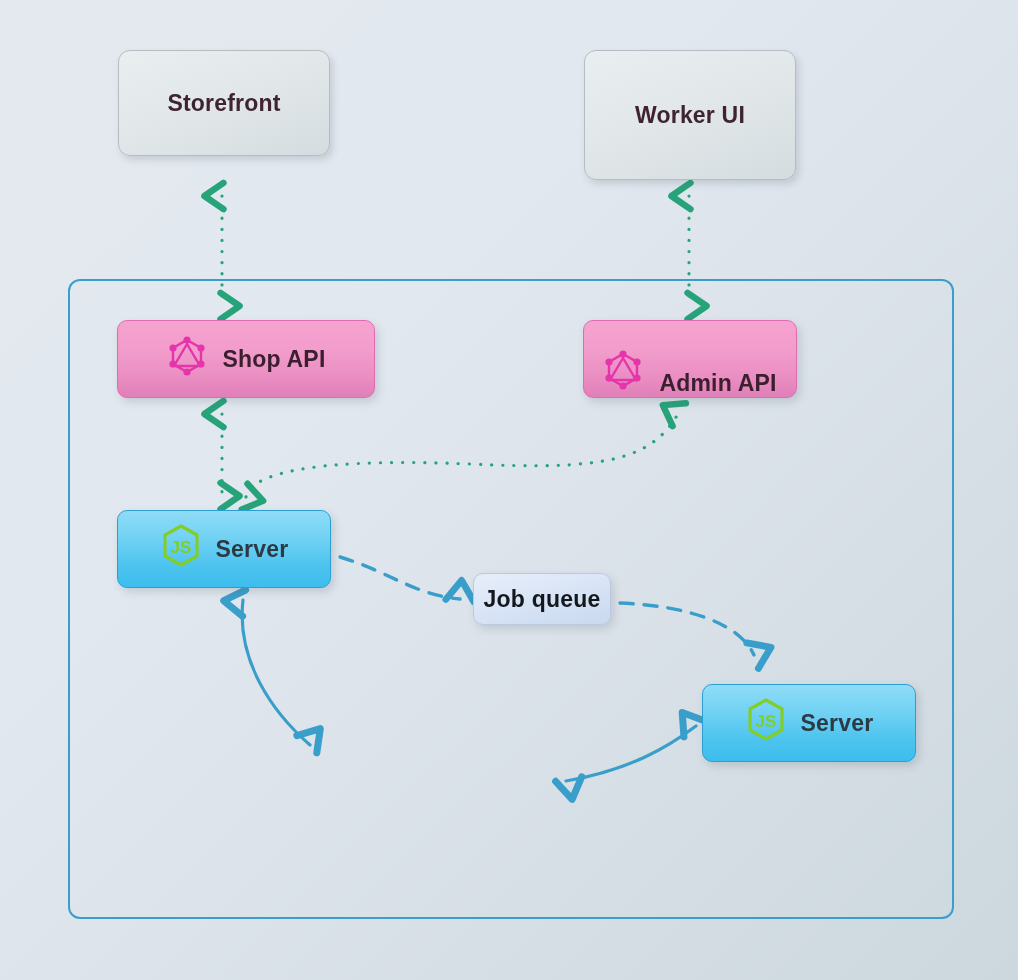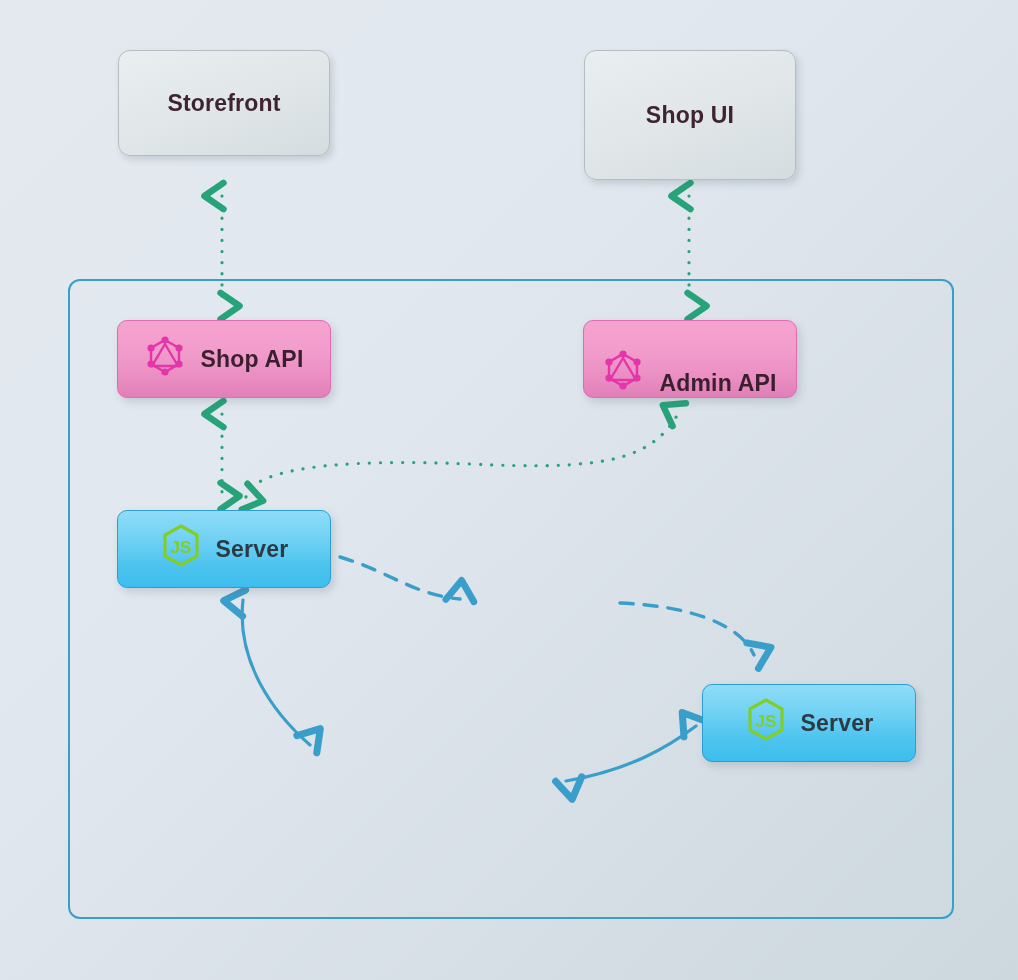"Shop UI" span.label { text: Shop -> Worker }
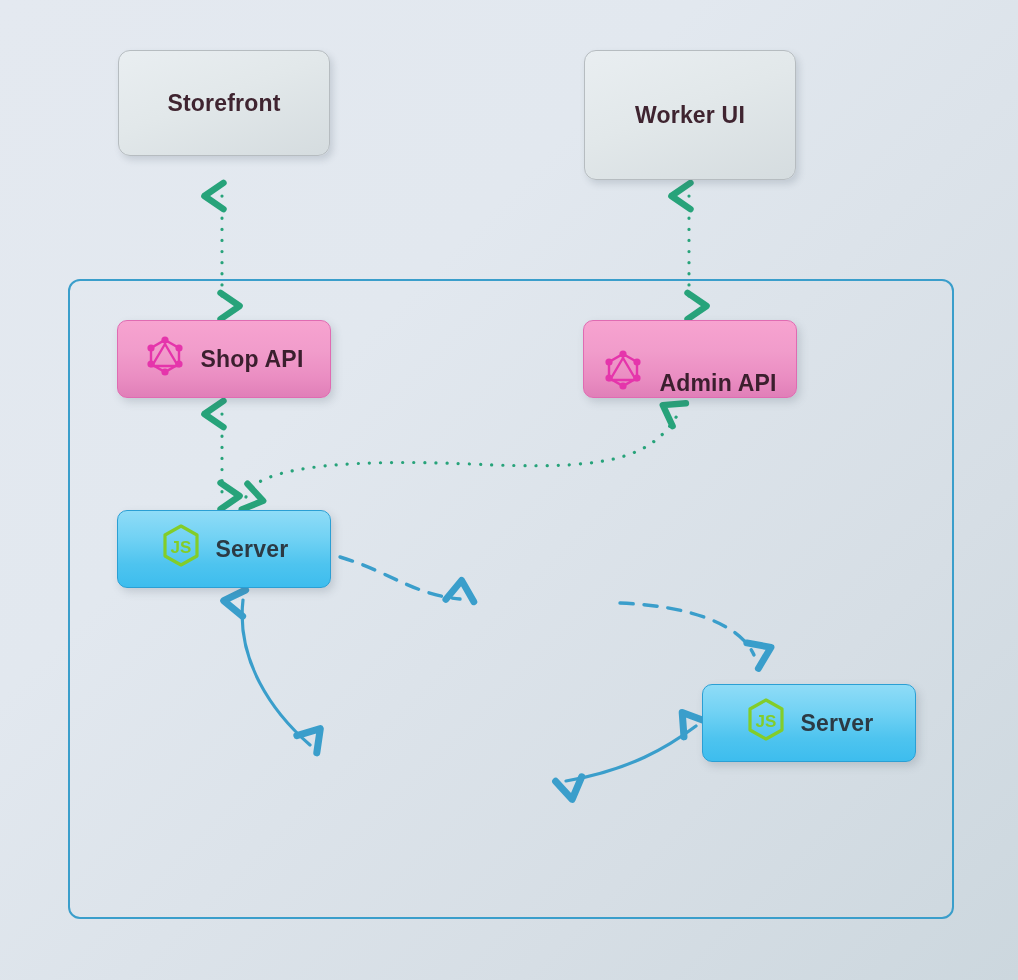"Shop API" #node-shopapi { width: 214px -> 258px }
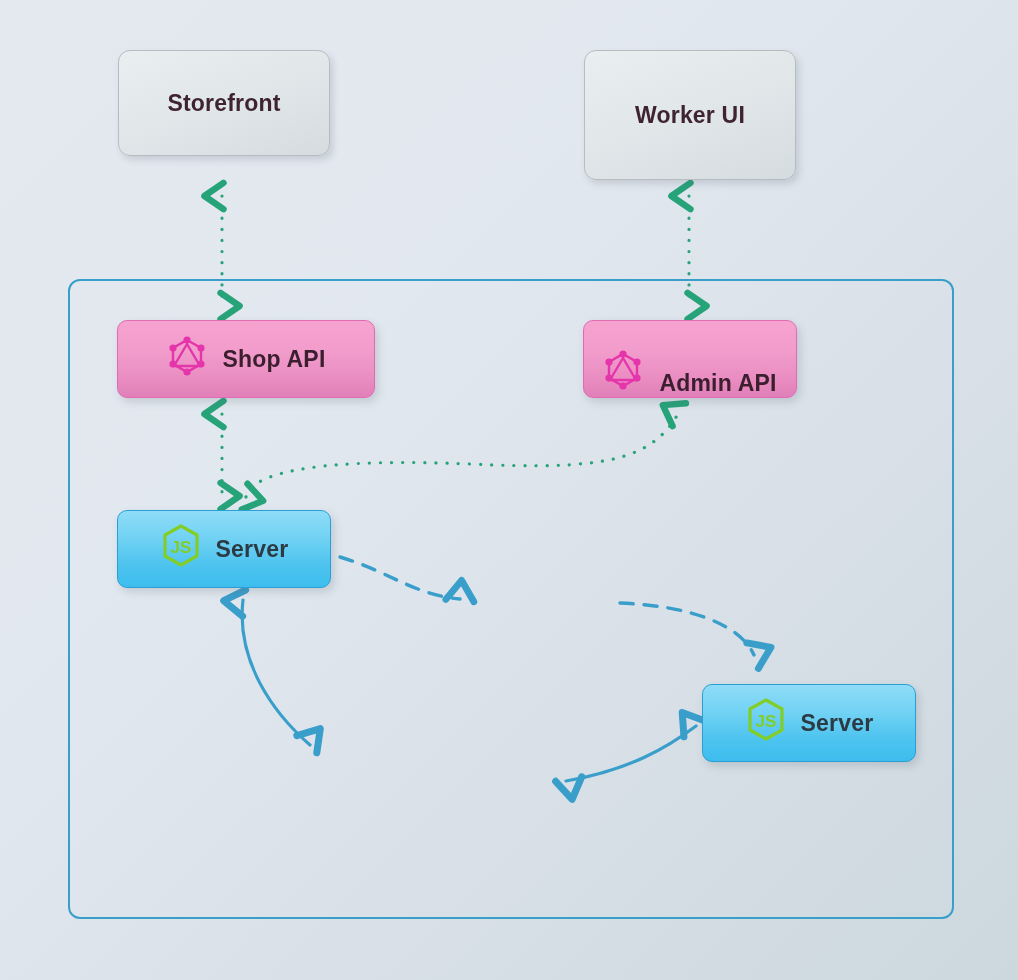"Job queue" div.node { html: none -> <div> <span>Job queue</span> </div> }
